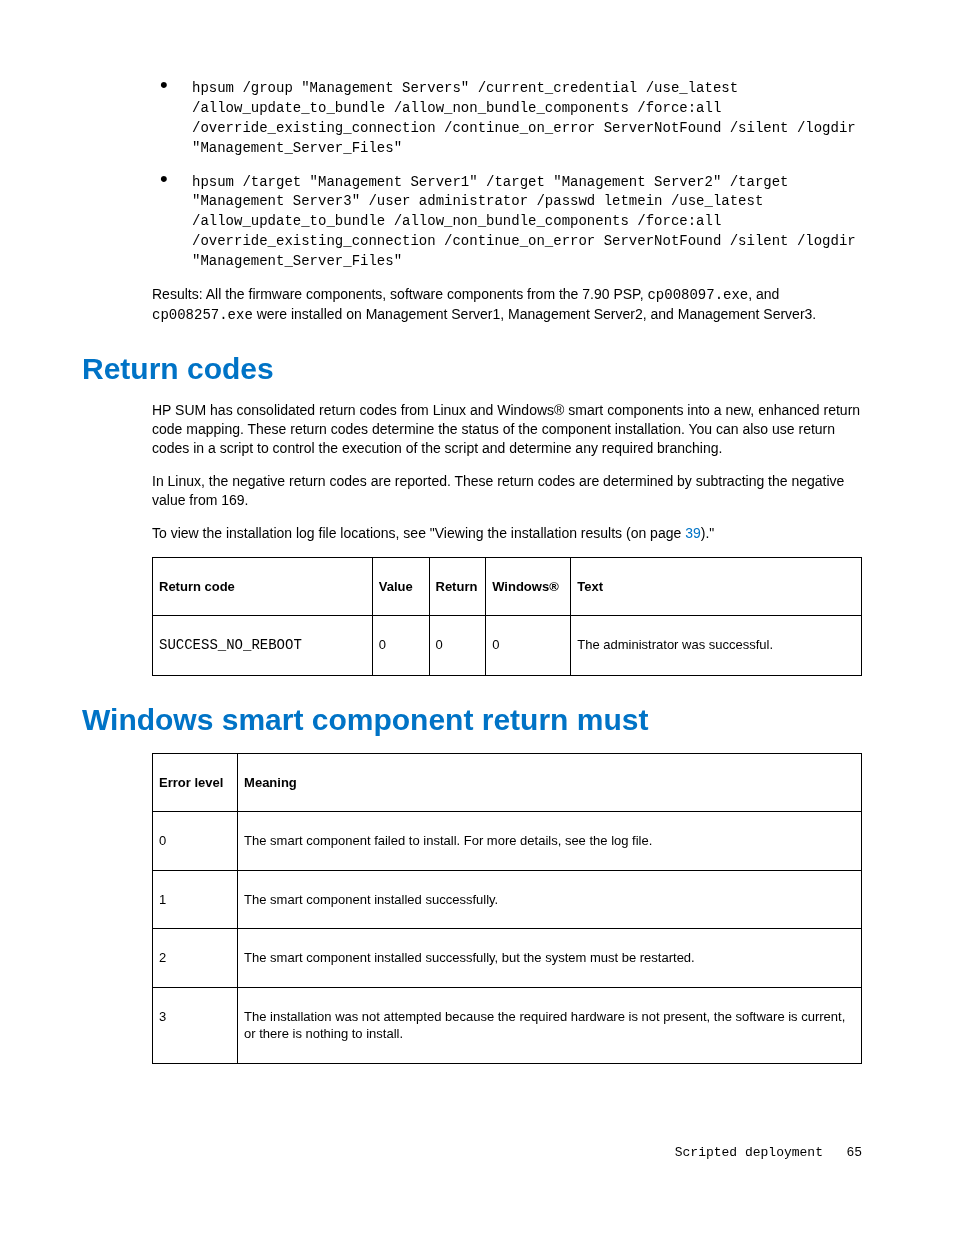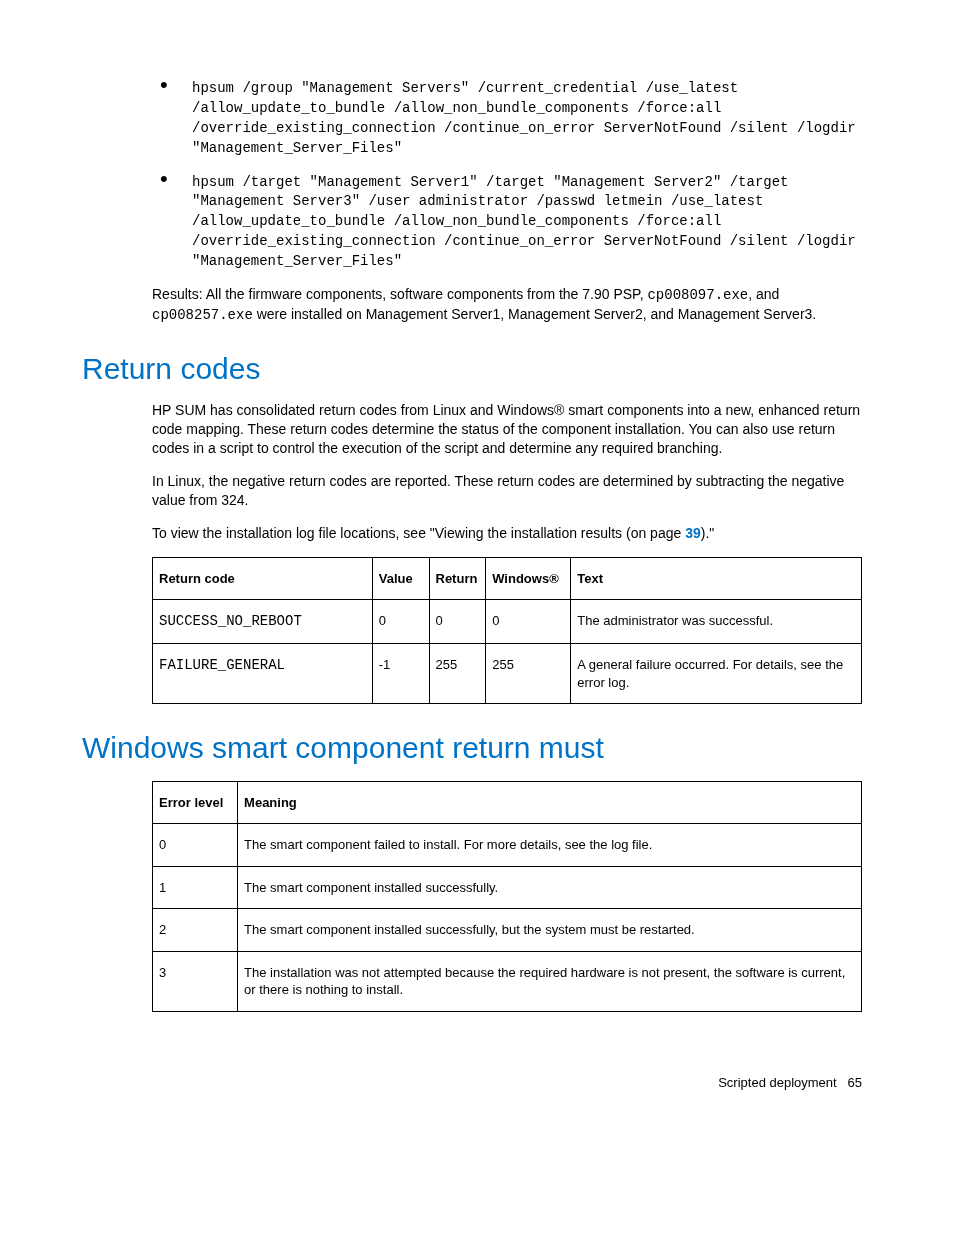"Return codes" h2 { font-weight: normal -> bold }
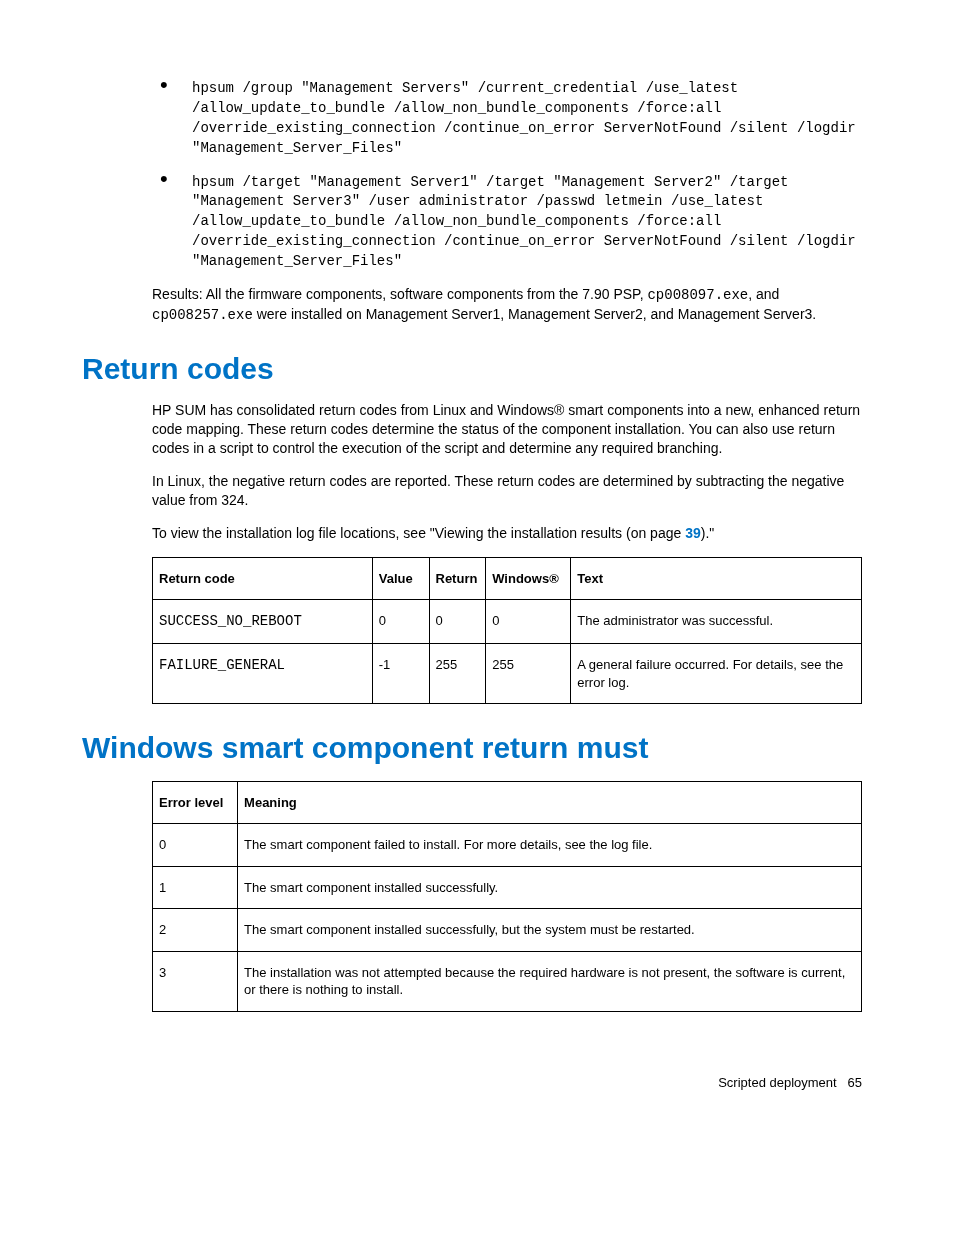"In Linux, the negative return" p.para { text: 324 -> 169 }
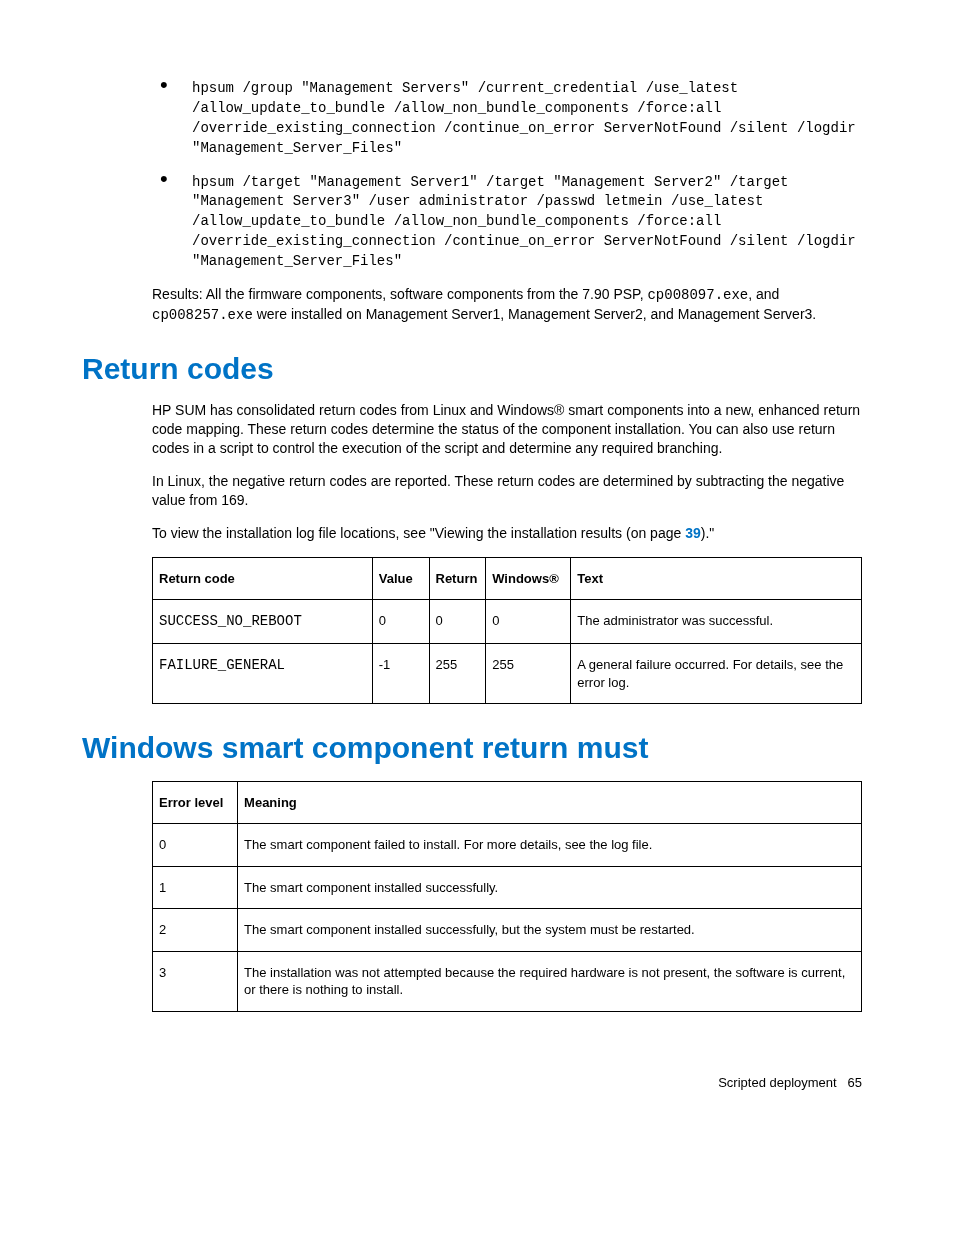"39" .link { font-weight: bold -> none }
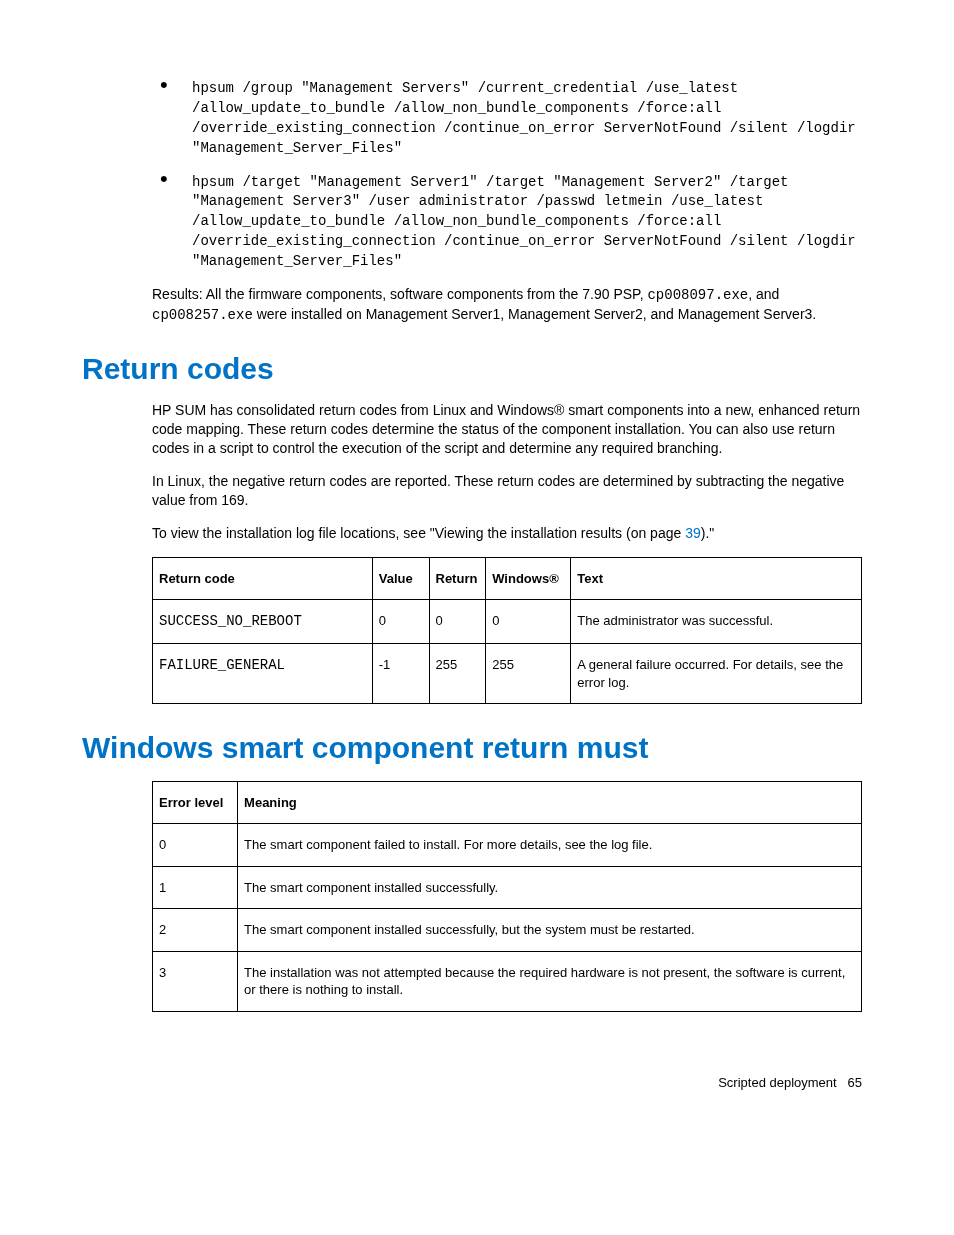"Return code" th, td { padding: 12px 6px -> 20px 6px }
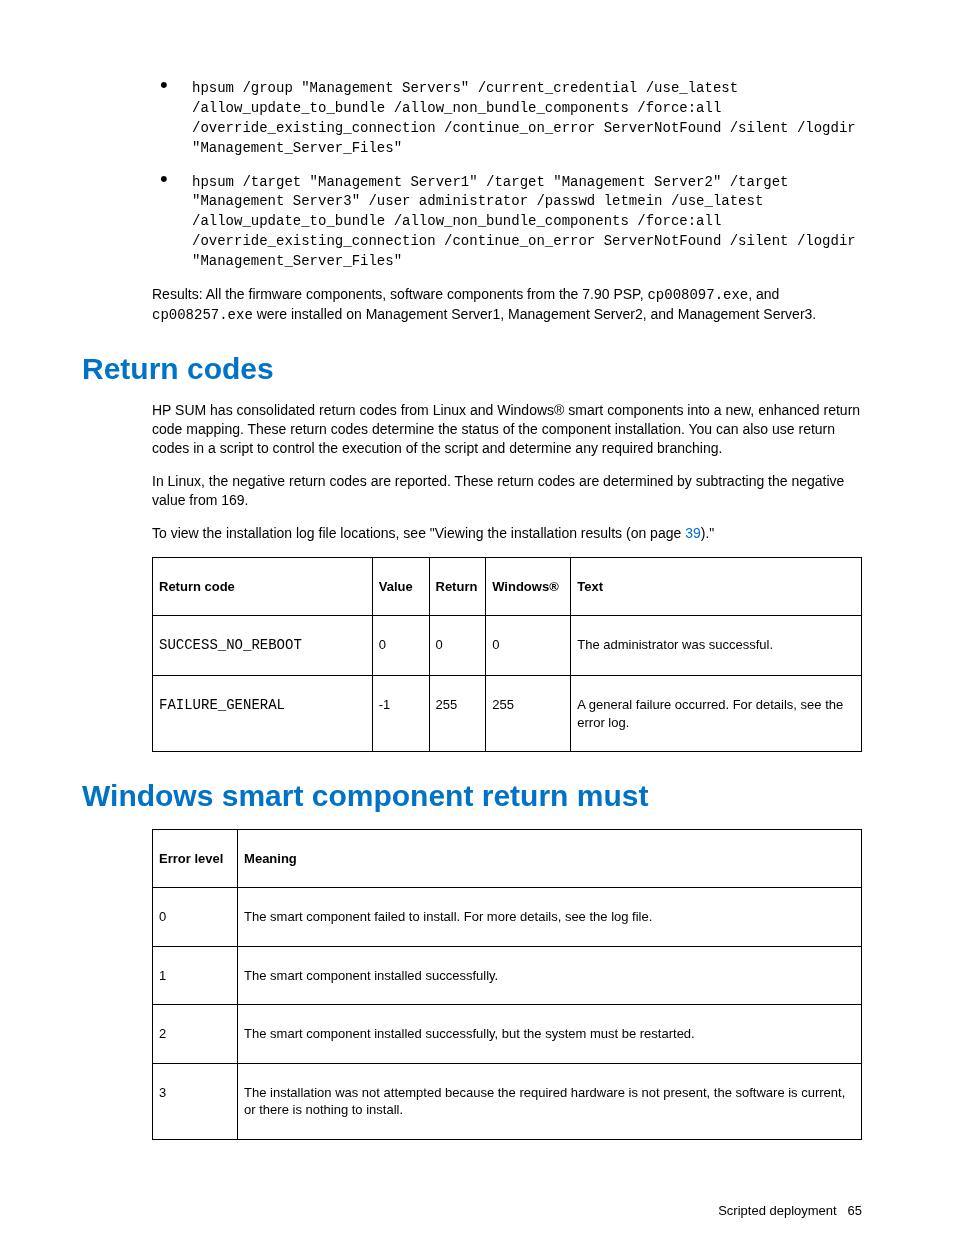"FAILURE_GENERAL" tr { html: <tr> <td><span>FAILURE_GENERAL</span></td> <td>-1</td> <td>255</td> <td>255</td> <td>A general failure occurred. For details, see the error log.</td> </tr> -> none }
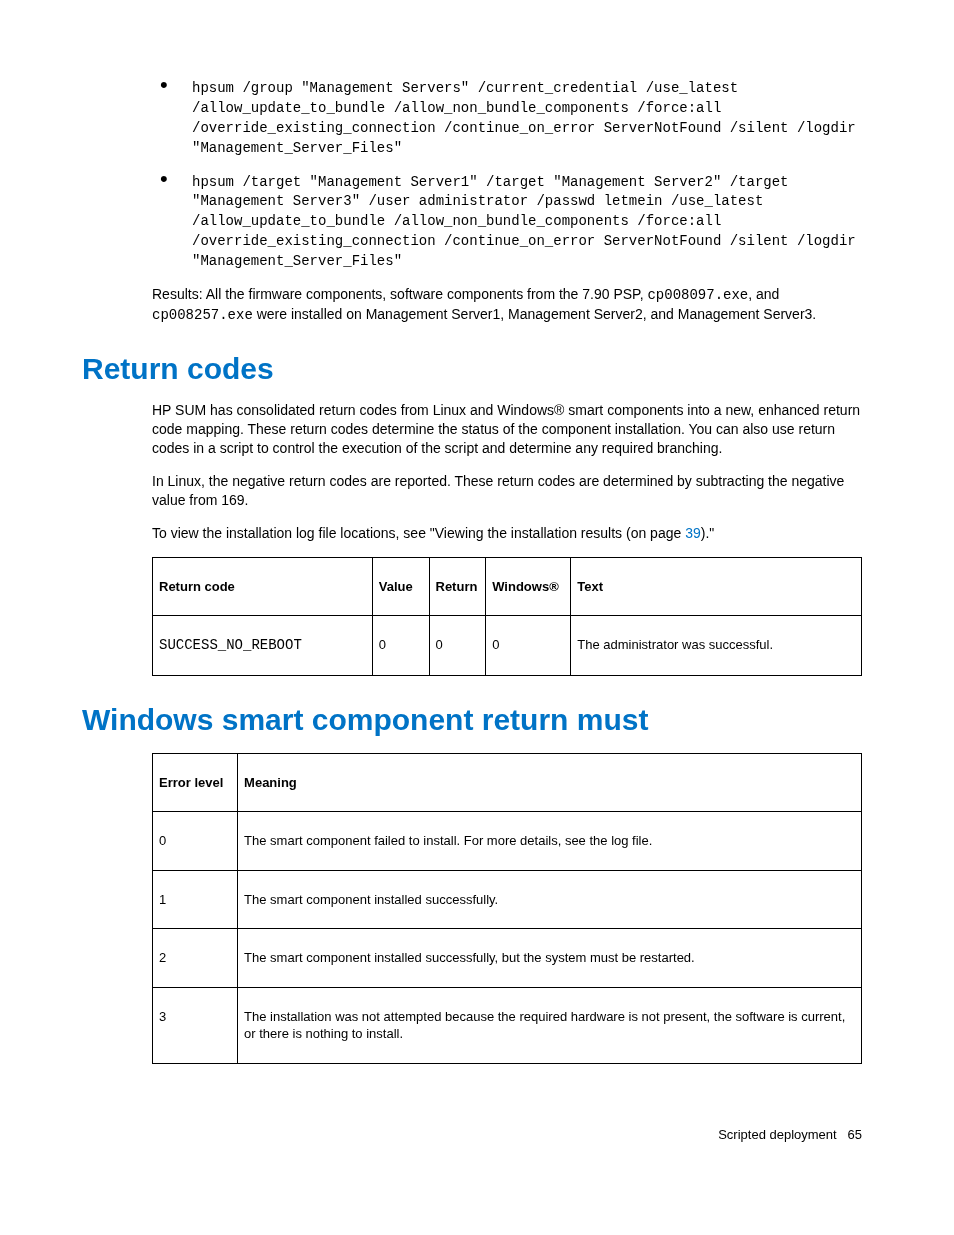"Scripted deployment 65" .footer { font-family: none -> Liberation Mono, monospace; margin-top: 62px -> 80px }
